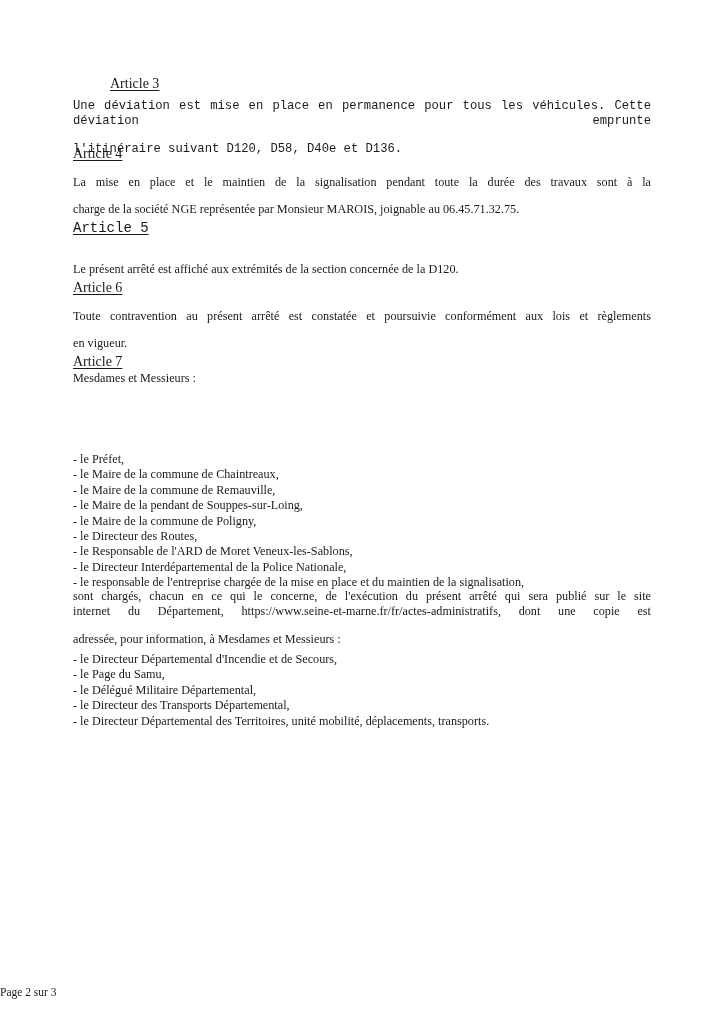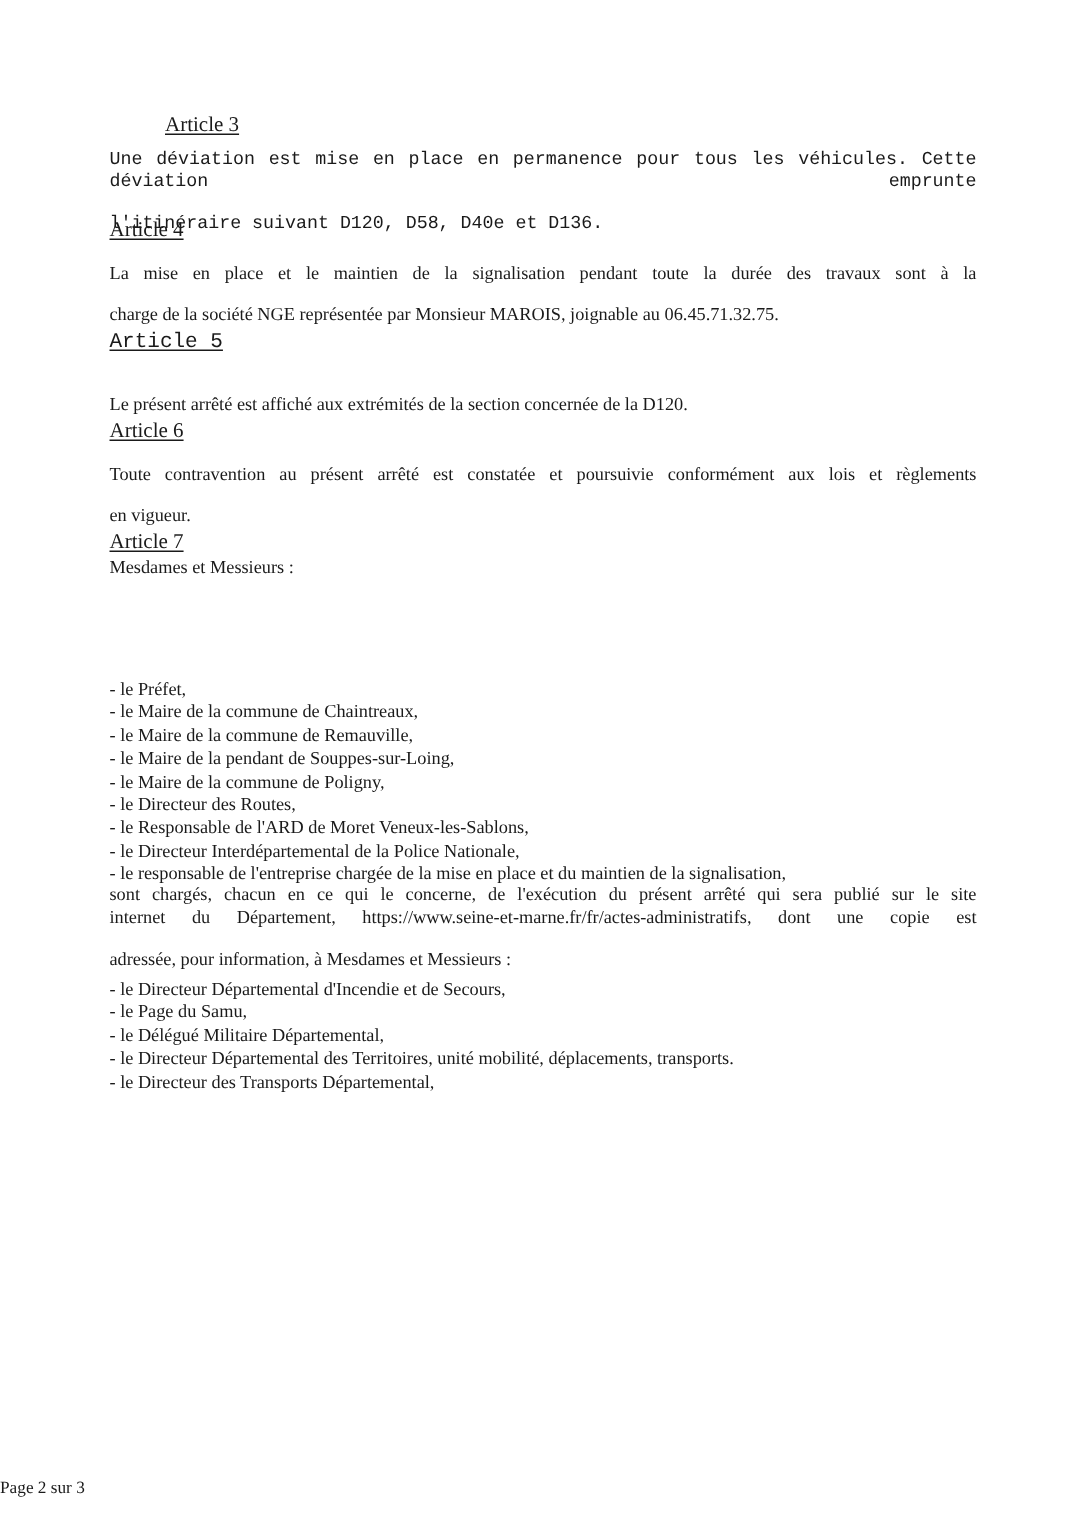"- le Directeur Départemental des" li { order: before "- le Directeur des Transports" -> after "- le Directeur des Transports" }
